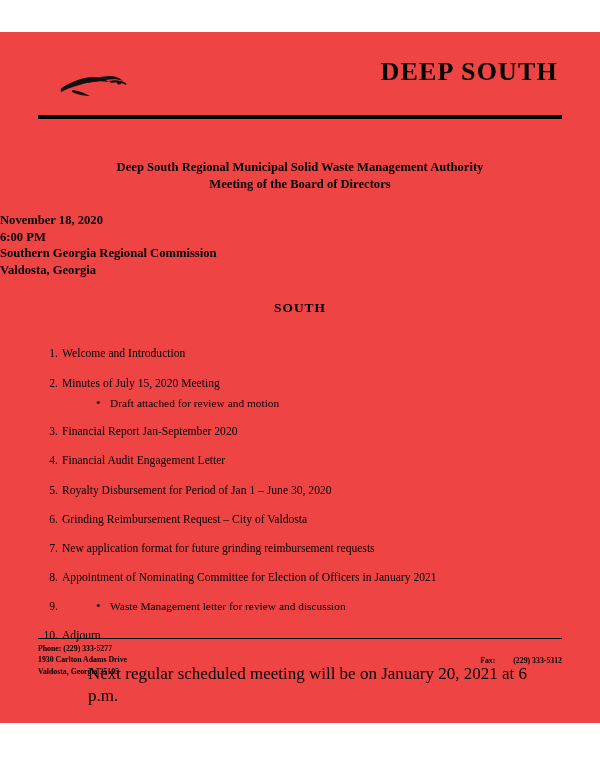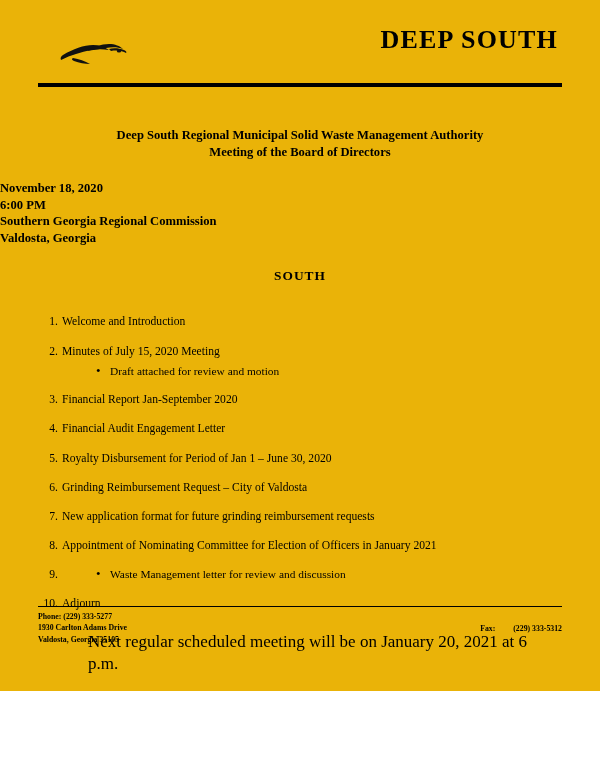"DEEP SOUTH" .page { background: #eab308 -> #ef4444; margin-top: none -> 32px }
